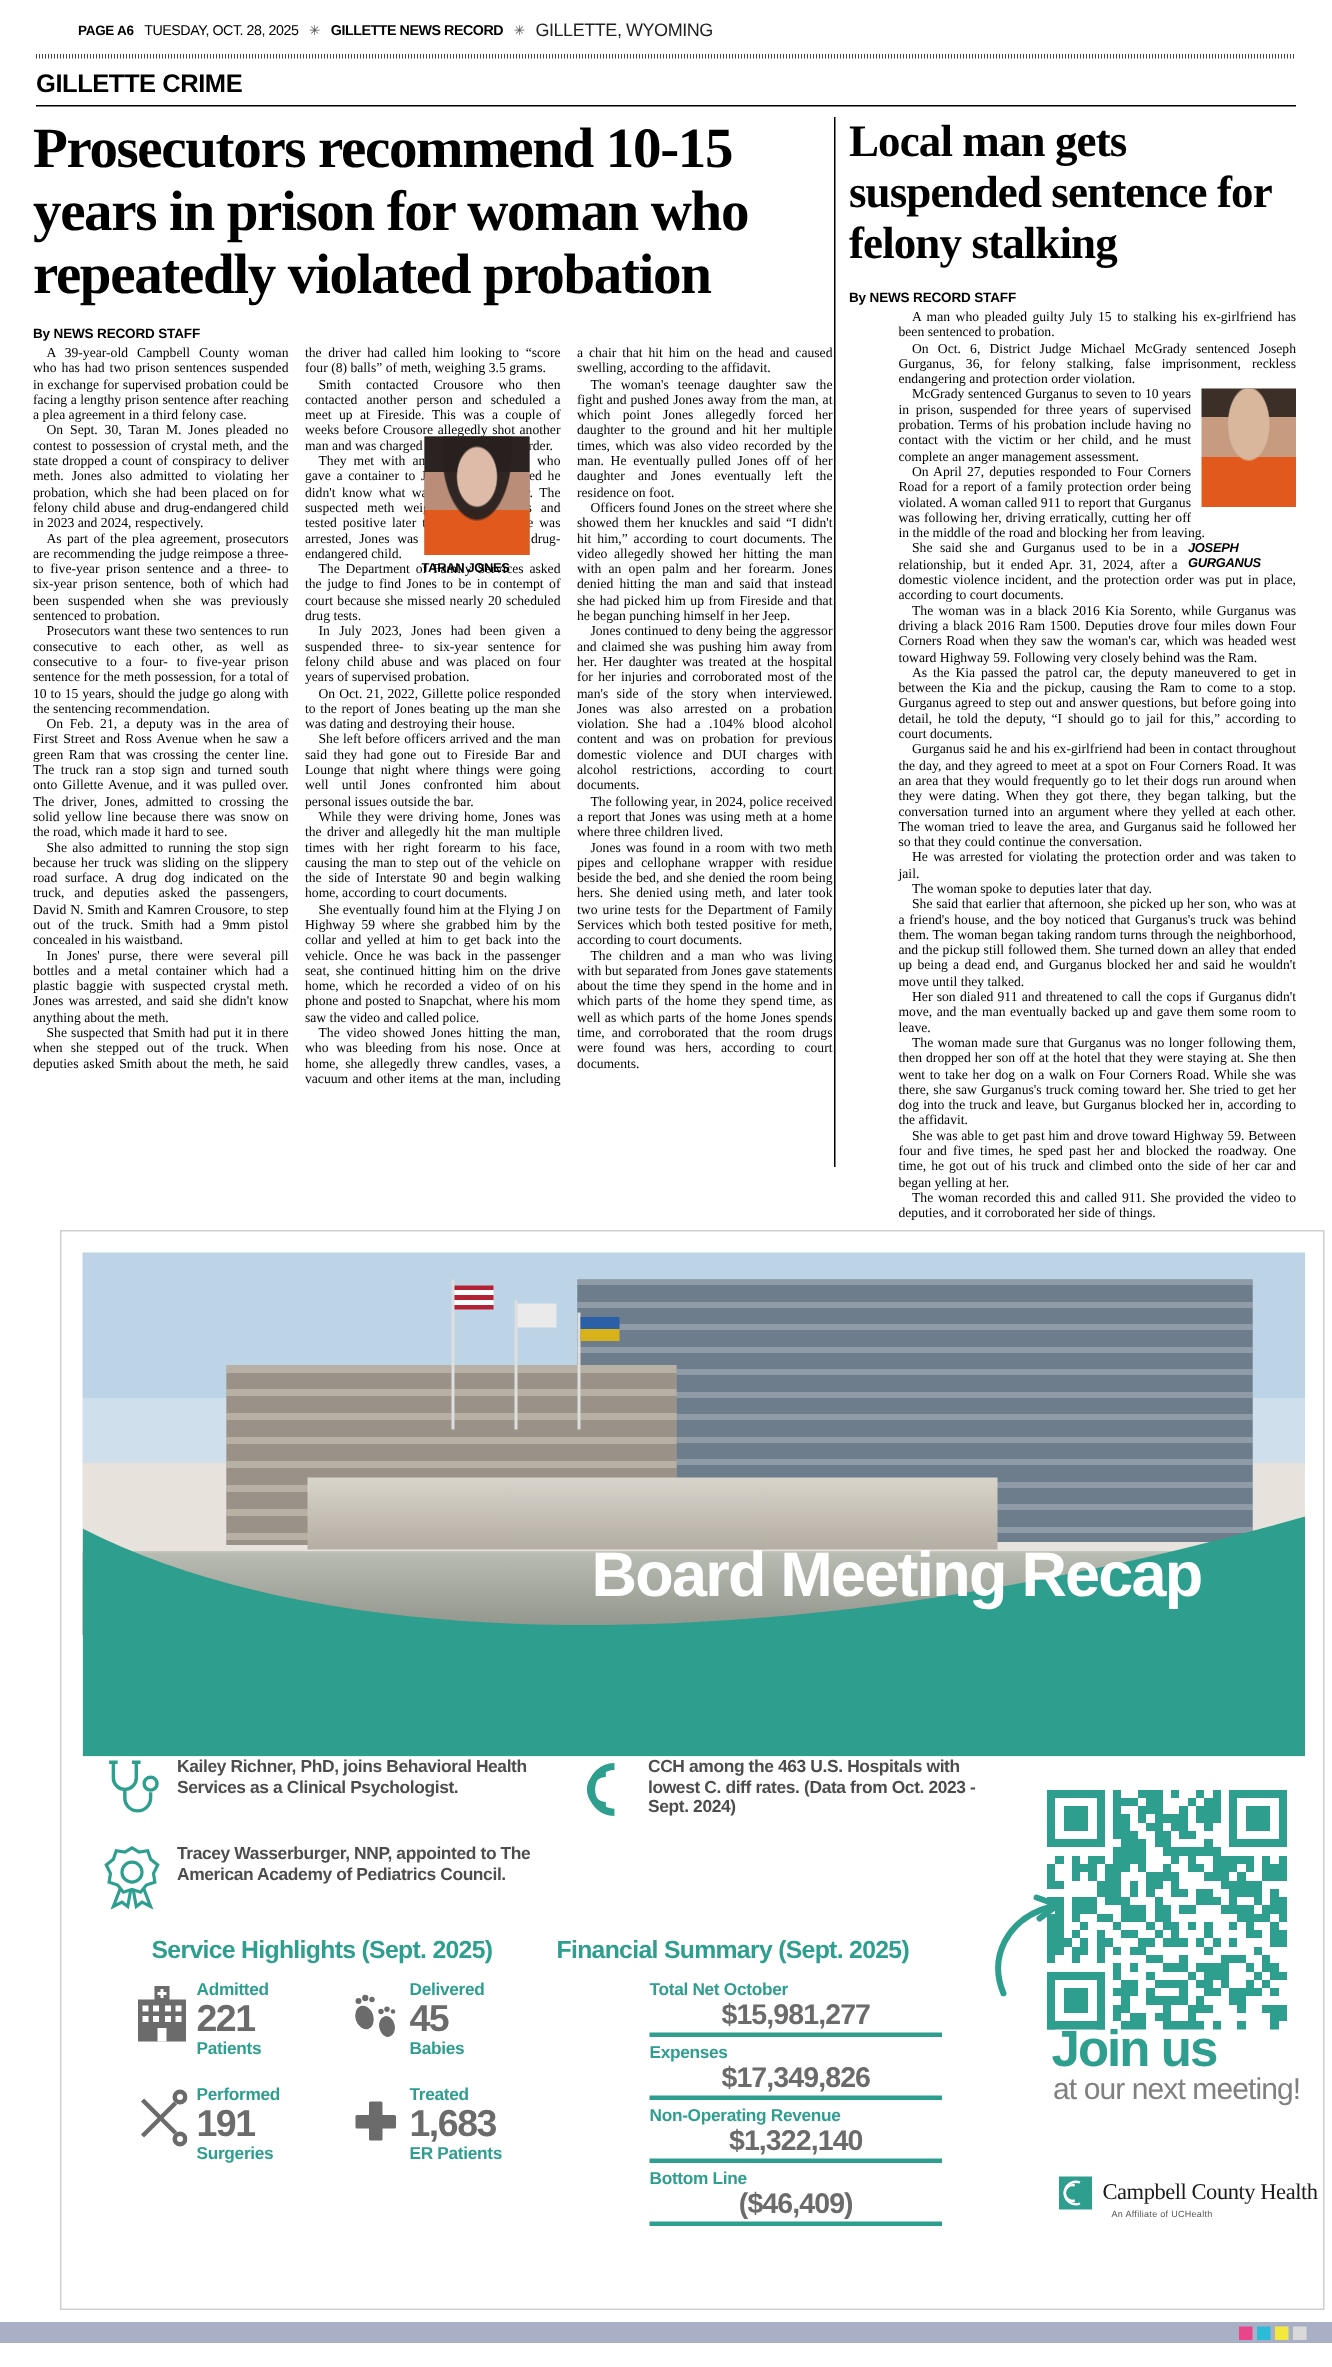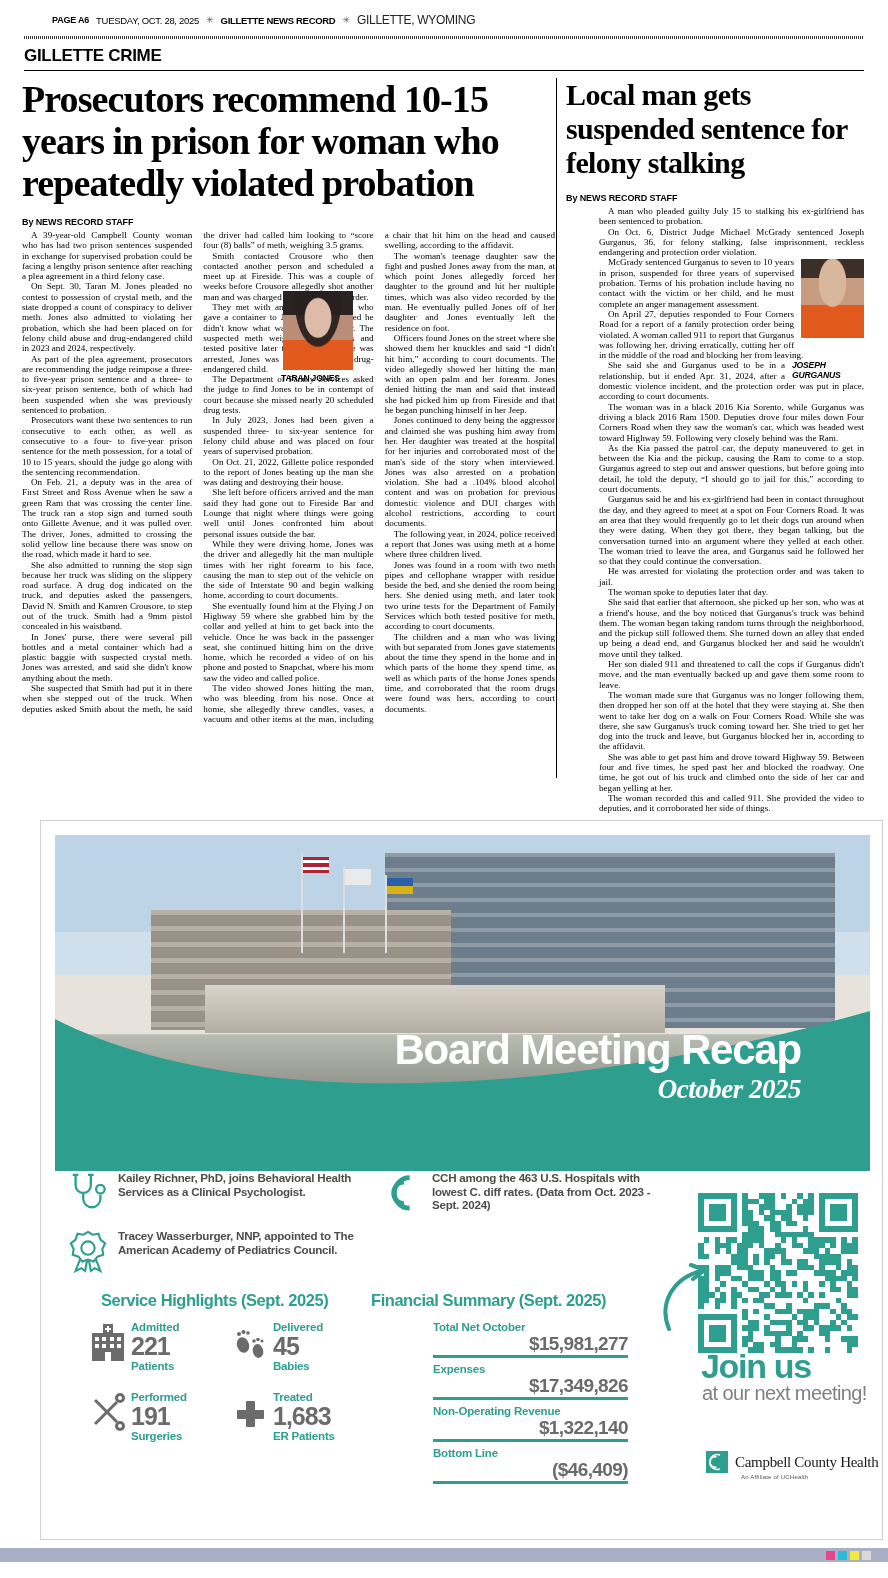"October 2025" div.ad-sub { html: <div>October 2025</div> -> none }
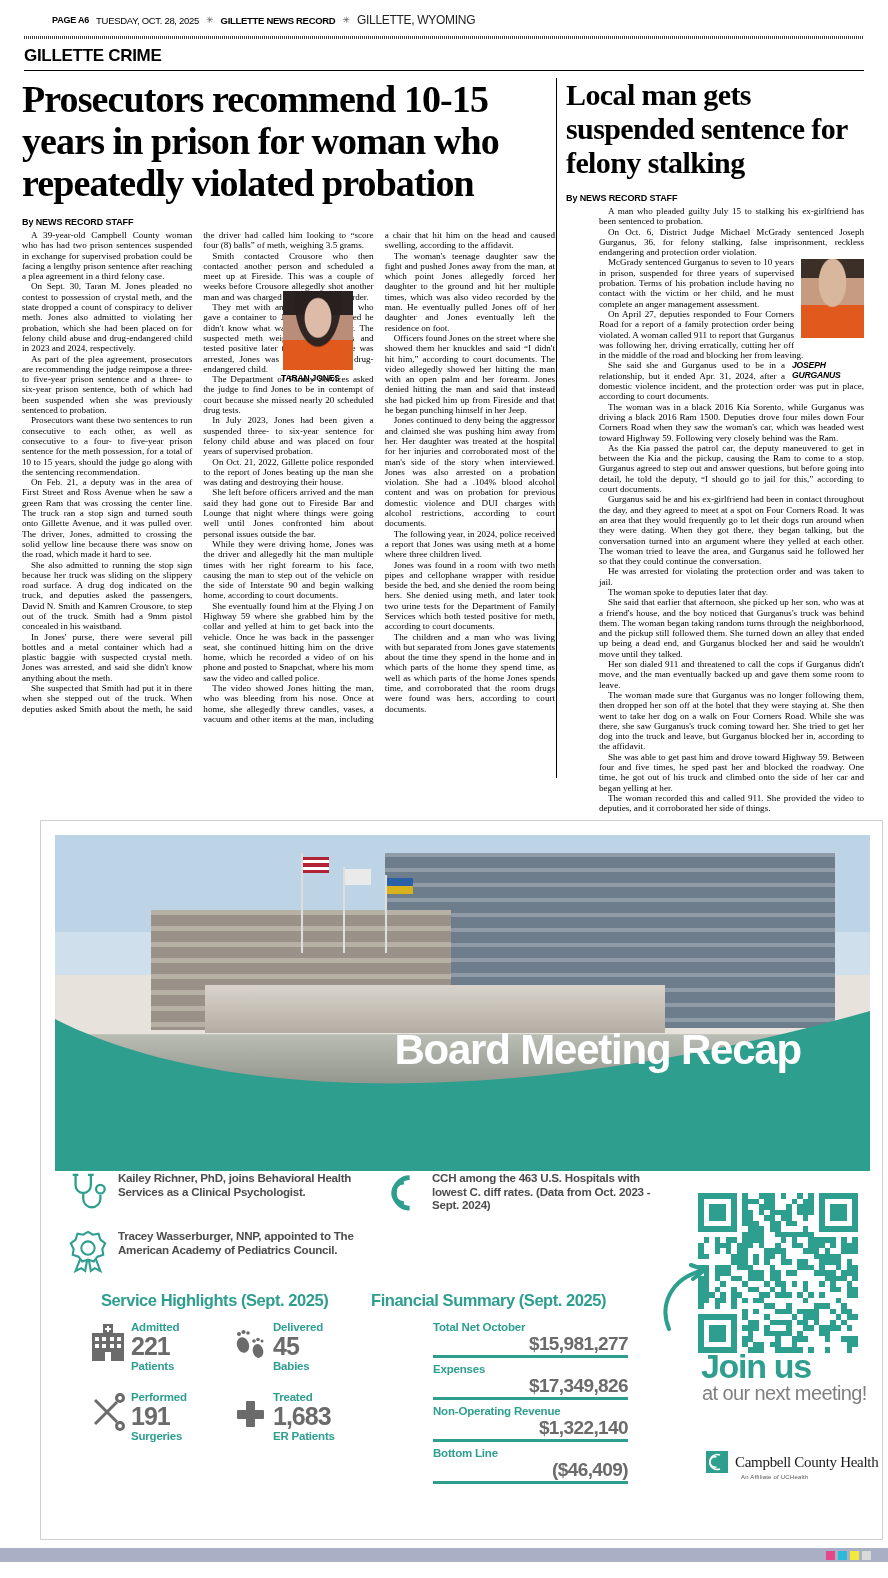"$15,981,277" .fin-val { text-align: right -> center }
